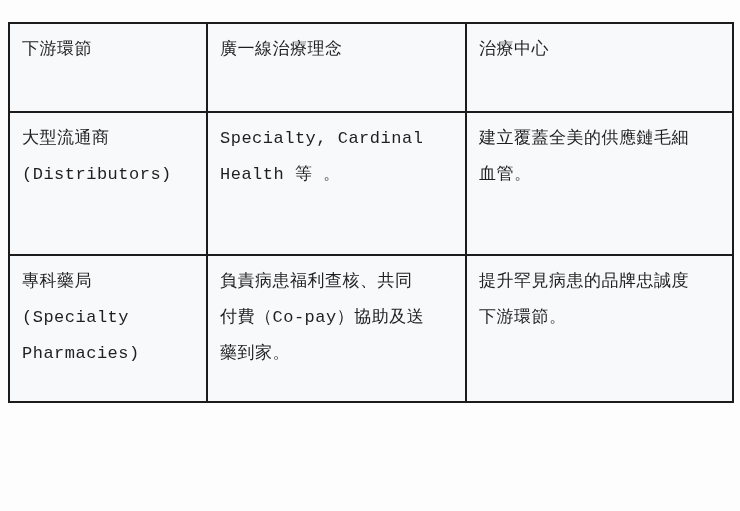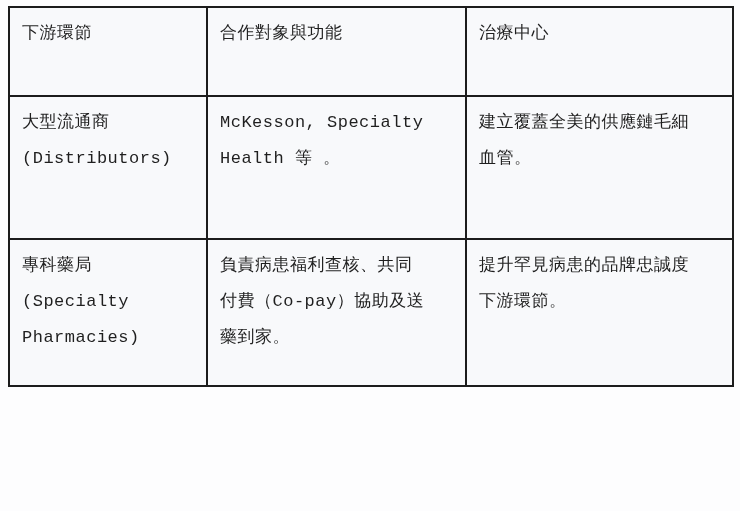"下游環節" .table-wrap { top: 6px -> 22px }
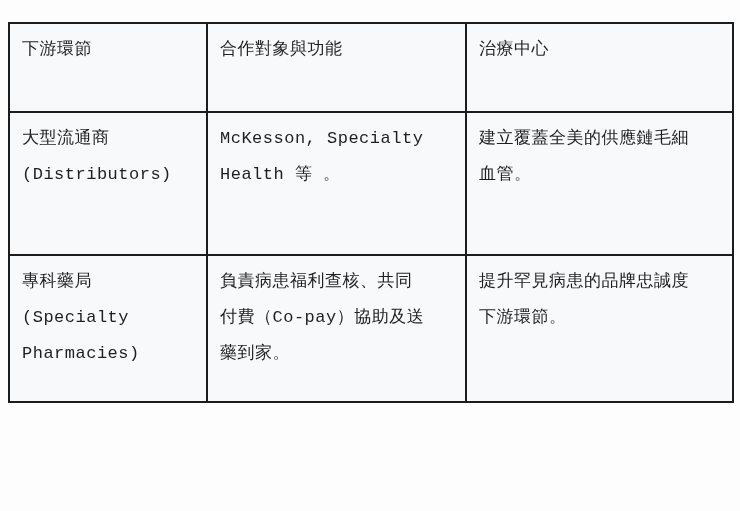"合作對象與功能" th { text: 合作對象與功能 -> 廣一線治療理念 }
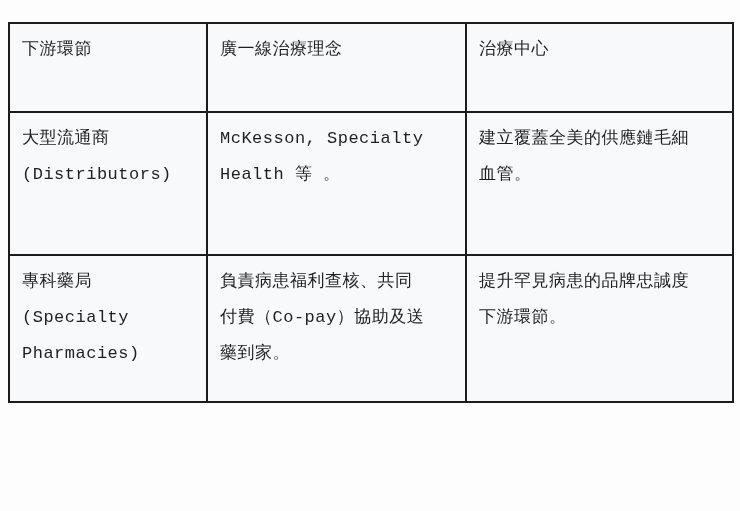"McKesson, Specialty" td { text: McKesson, Specialty -> Specialty, Cardinal }
